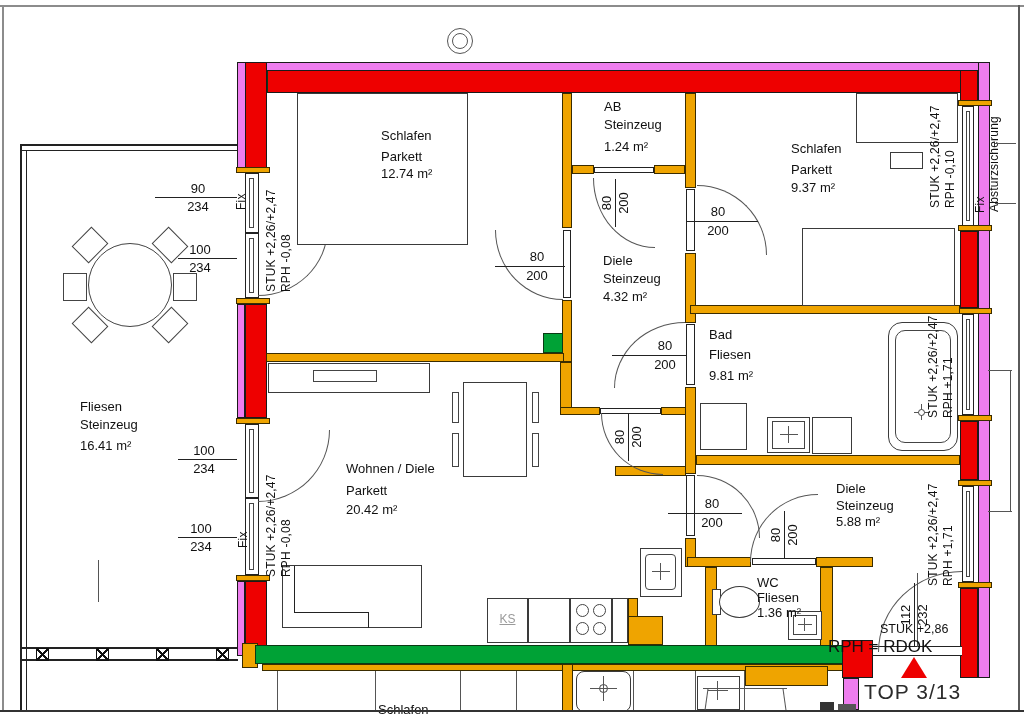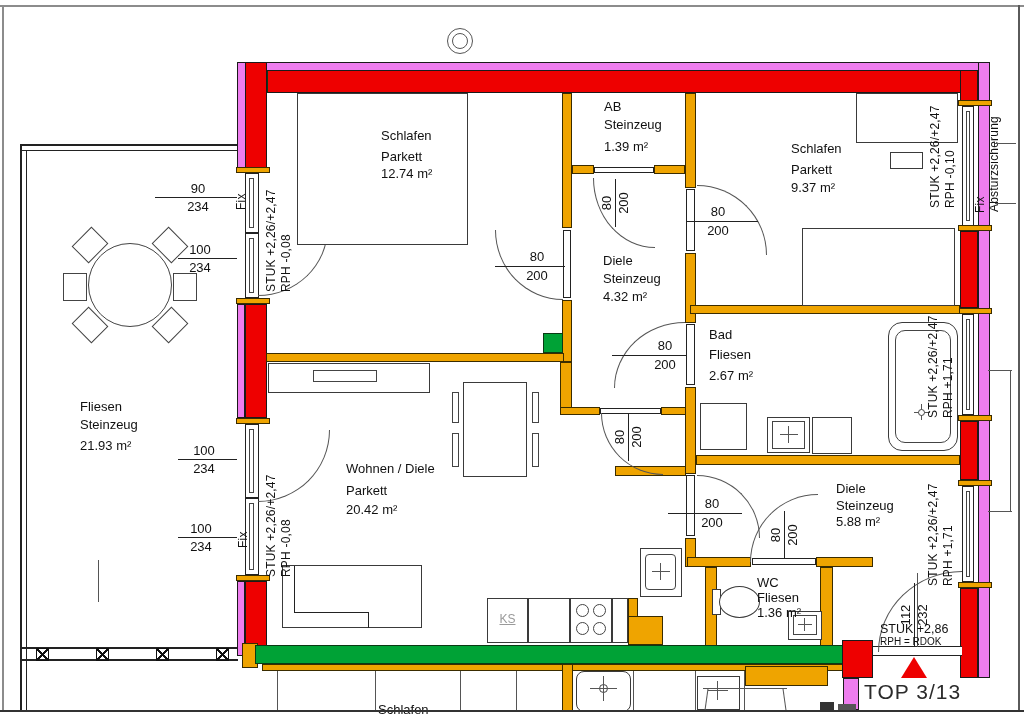"1.39 m²" div.a { text: 1.39 -> 1.24 }
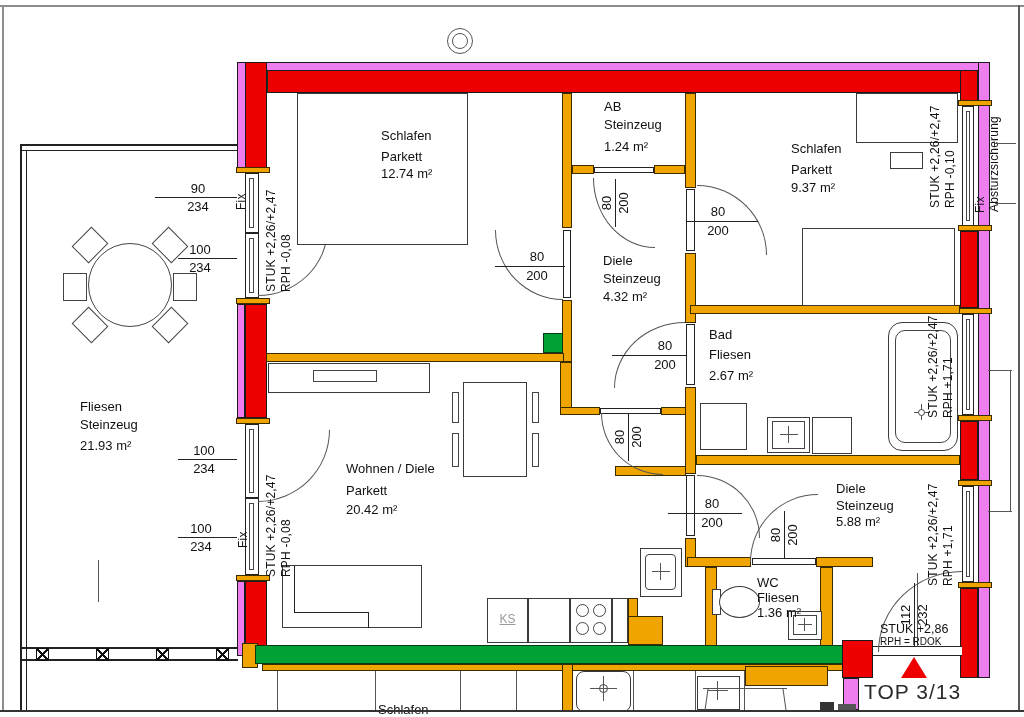"2.67 m²" div.a { text: 2.67 -> 9.81 }
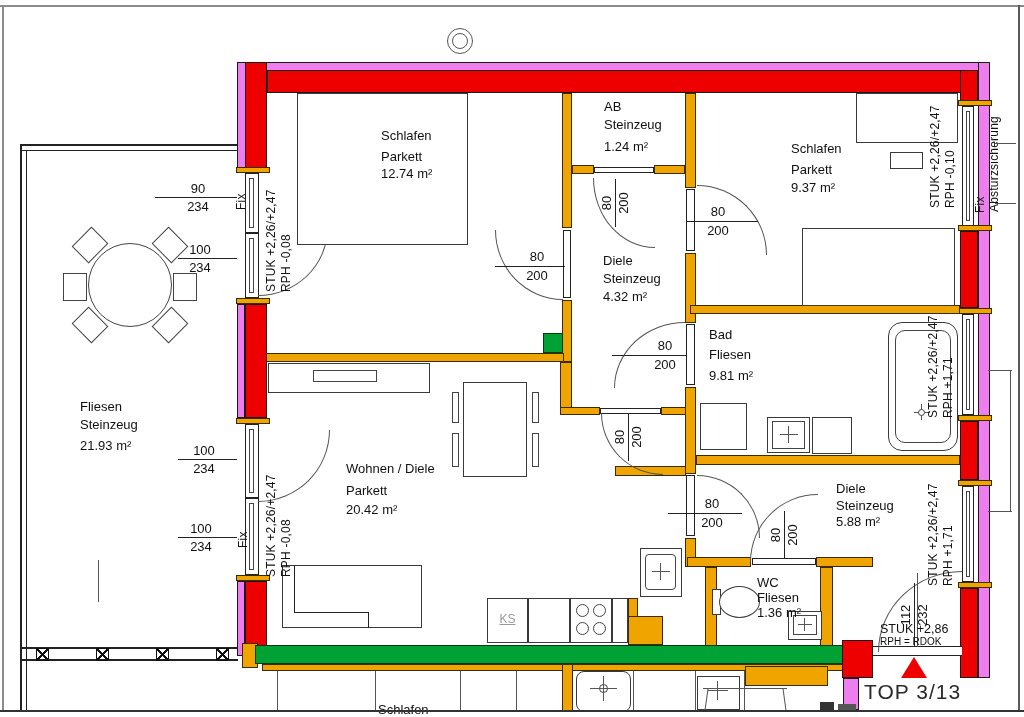"21.93 m²" div.a { text: 21.93 -> 16.41 }
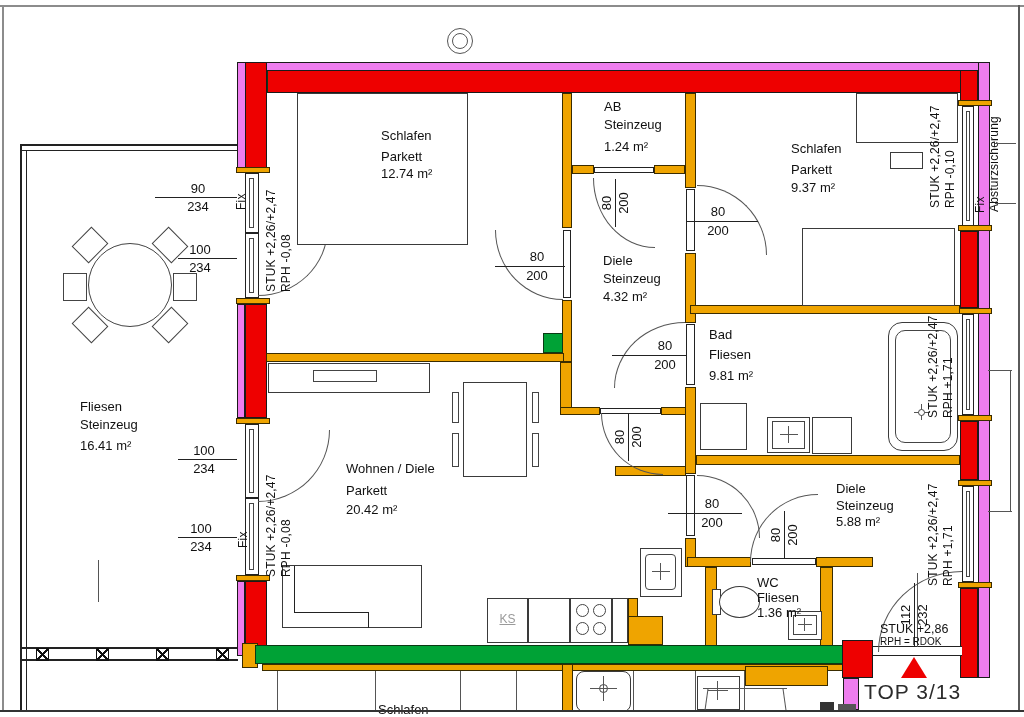"RPH = RDOK" div.a { font-size: 10px -> 17px; left: 880px -> 828px }
